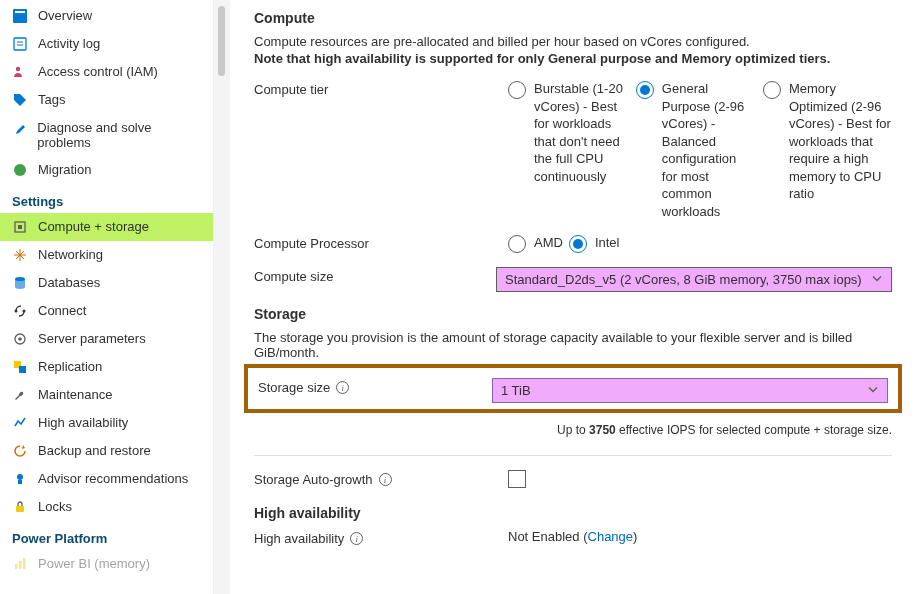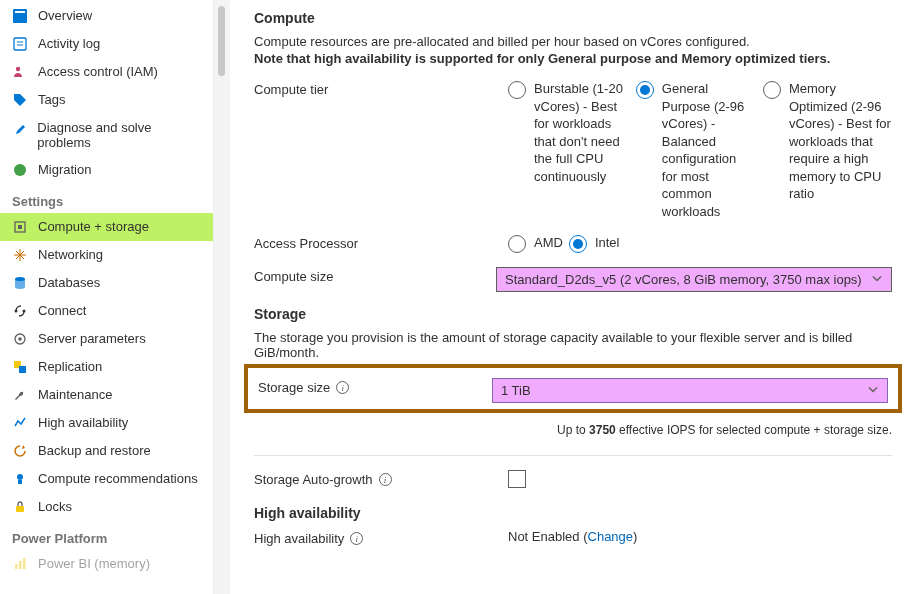"Settings" .nav-heading { color: #737373 -> #0c4a6e }
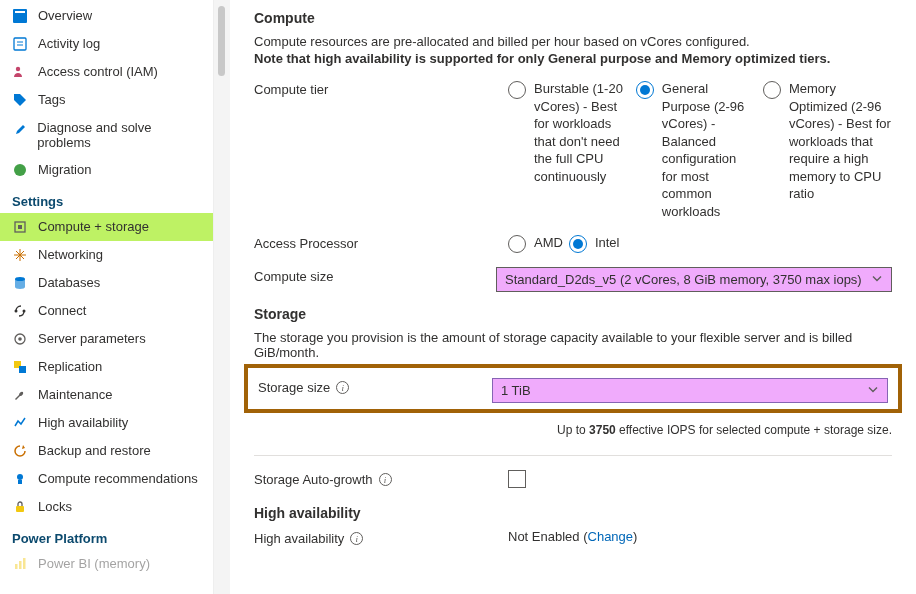"Access Processor" div.form-label { text: Access -> Compute }
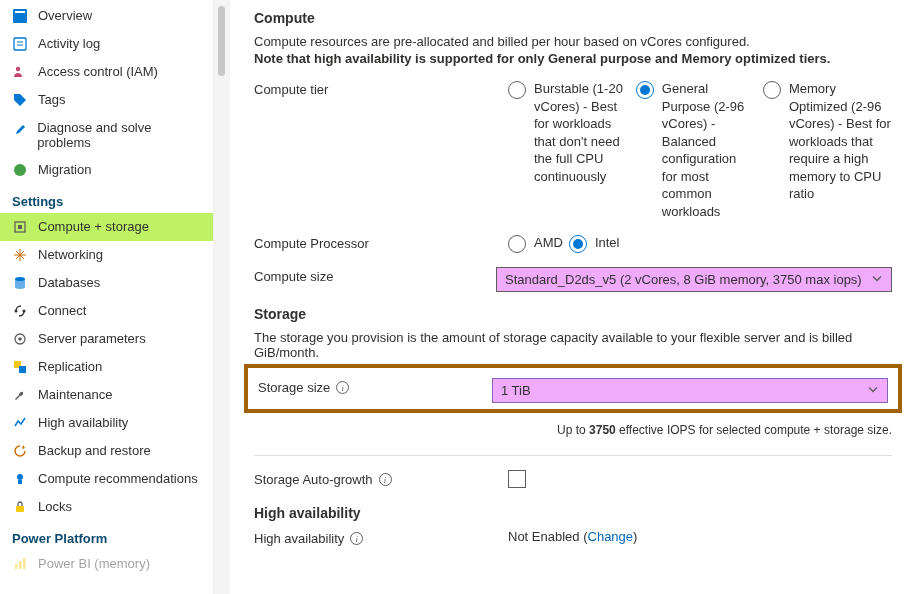"Compute recommendations" span { text: Compute -> Advisor }
